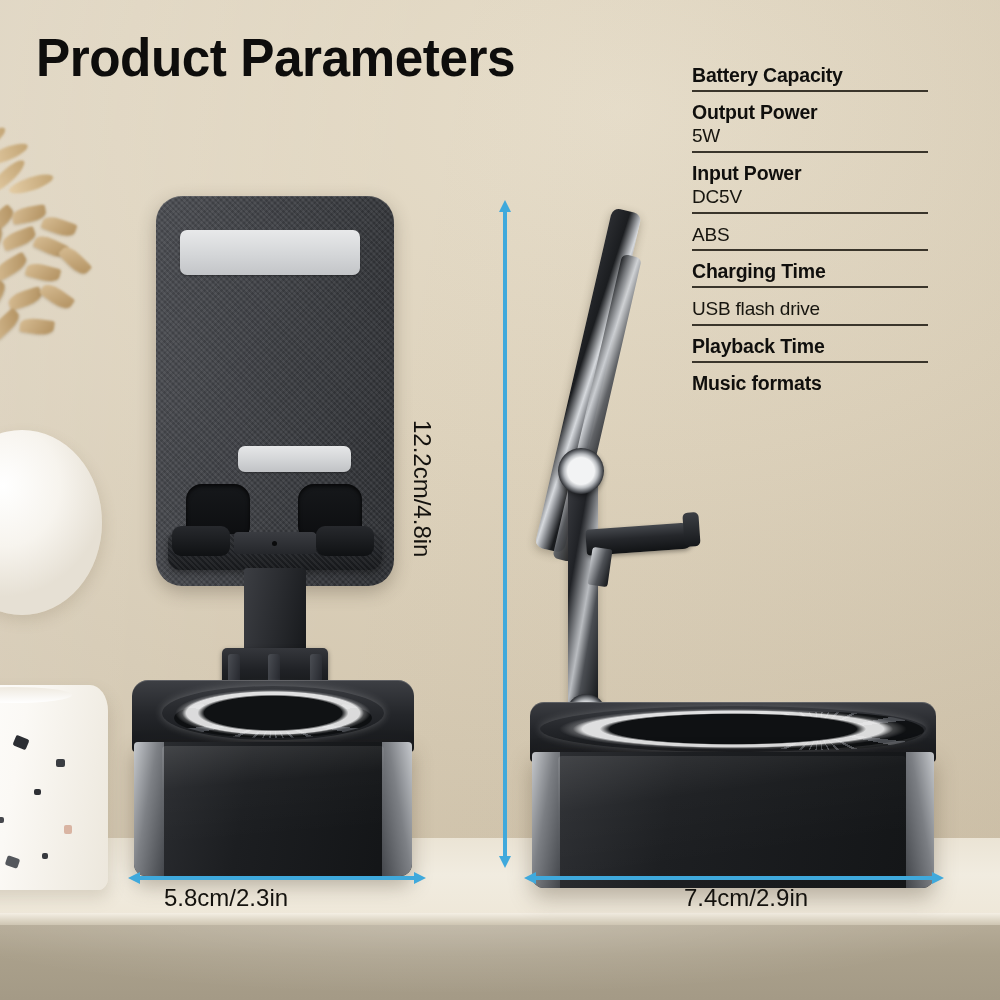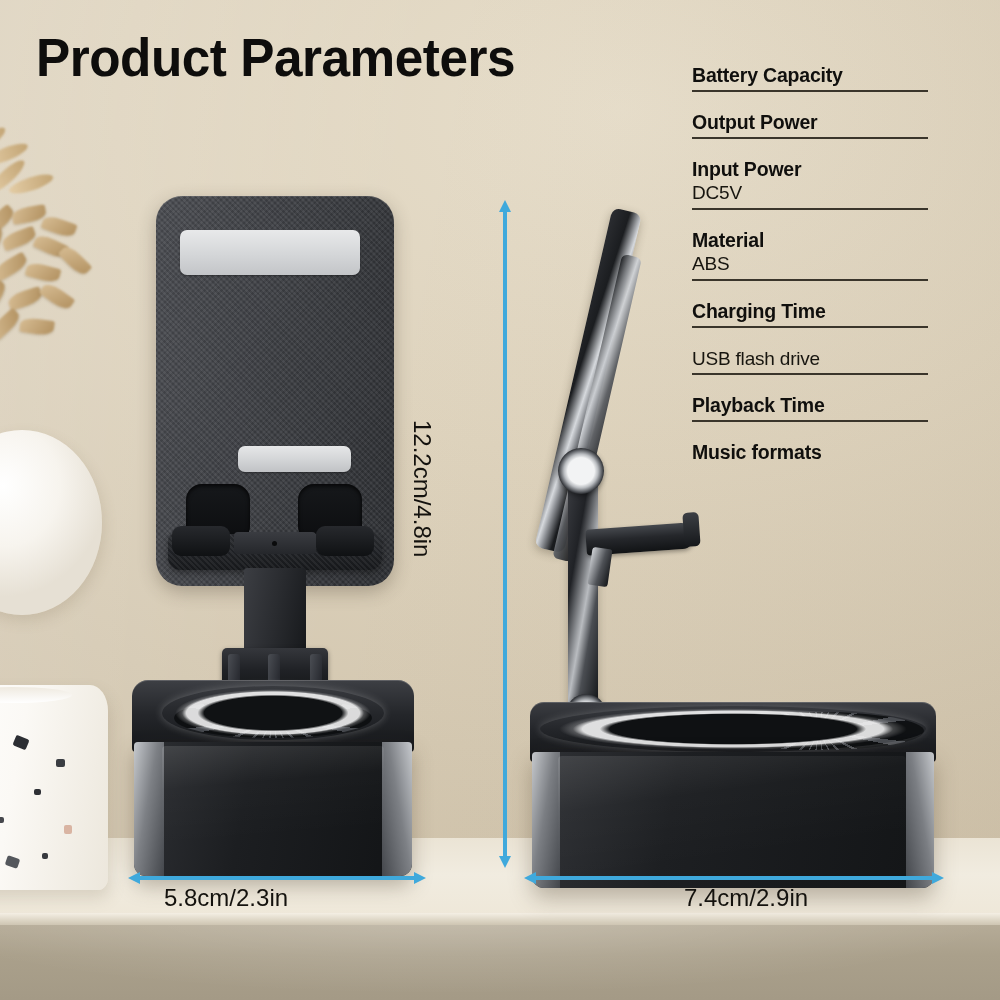"Output Power" .spec-row + .spec-row { padding-top: 19px -> 9px }
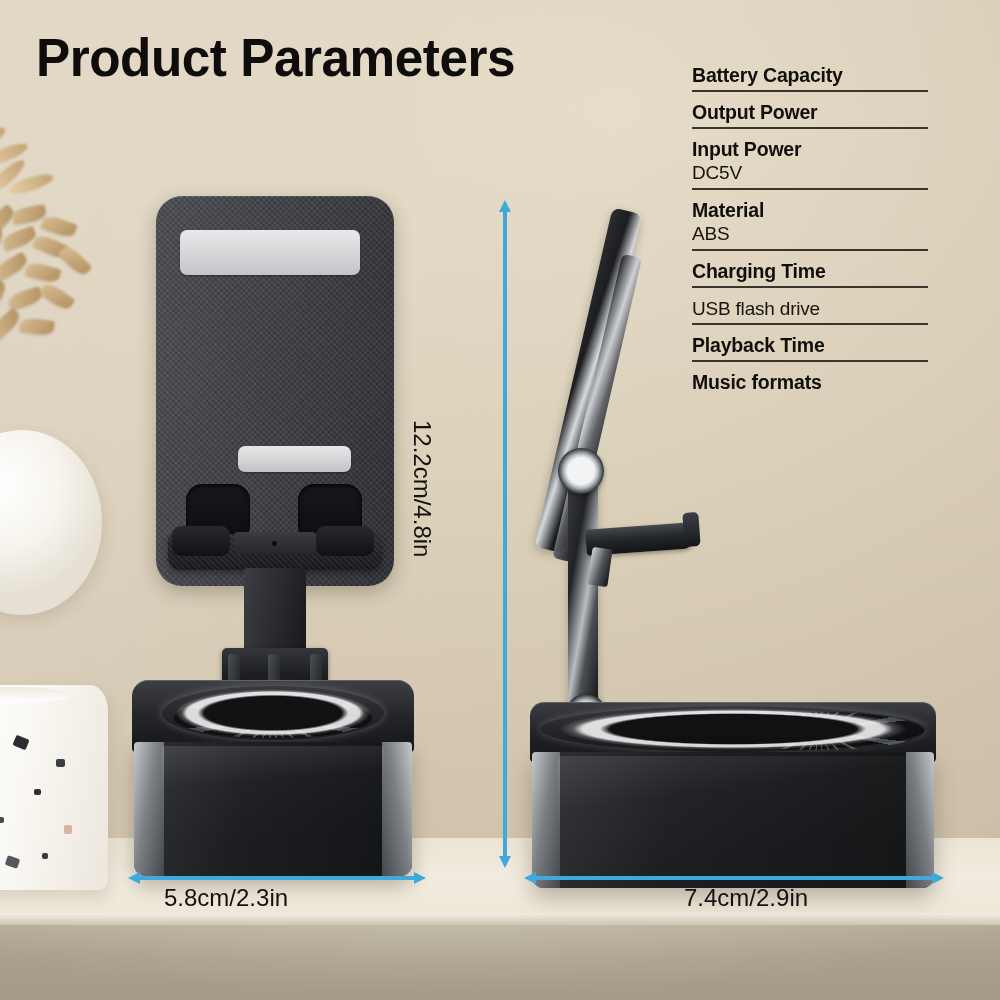"5W" div.spec-value { html: none -> <div>5W</div> }
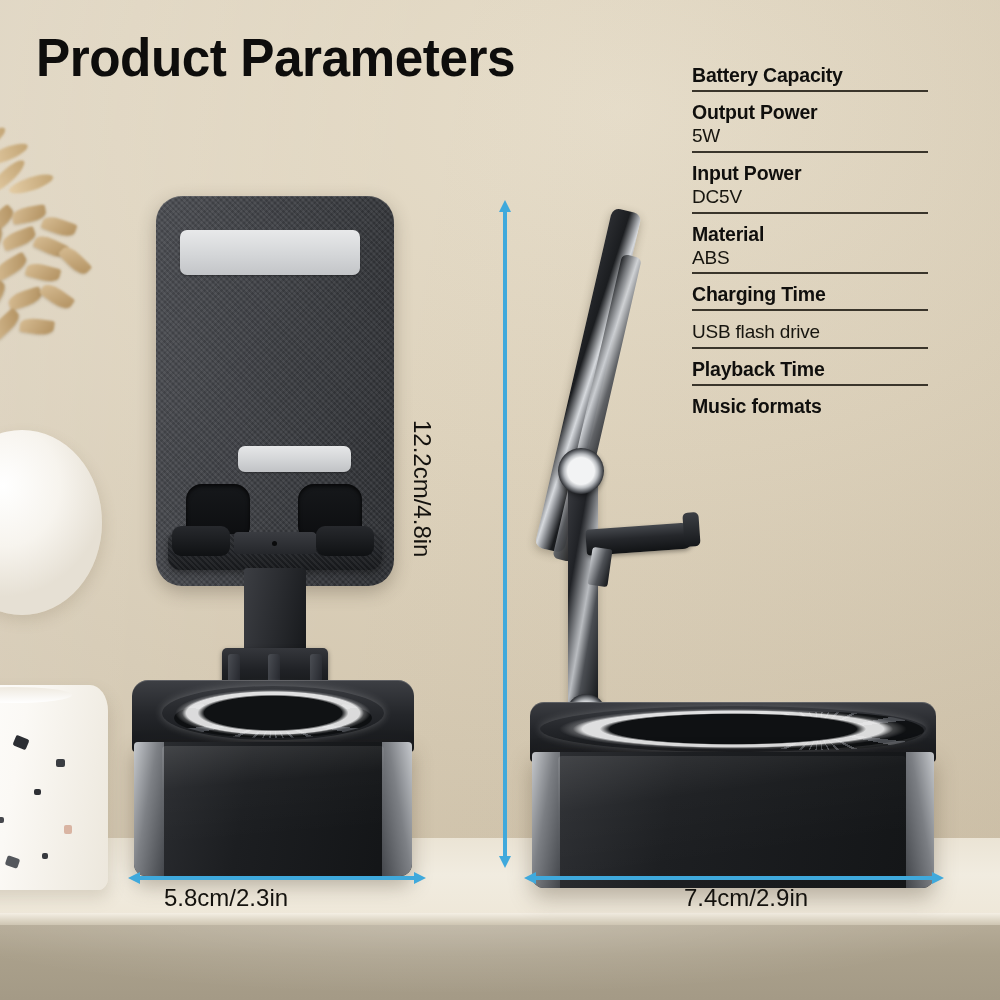"Material" div.spec-label { html: <div>Material</div> -> none }
